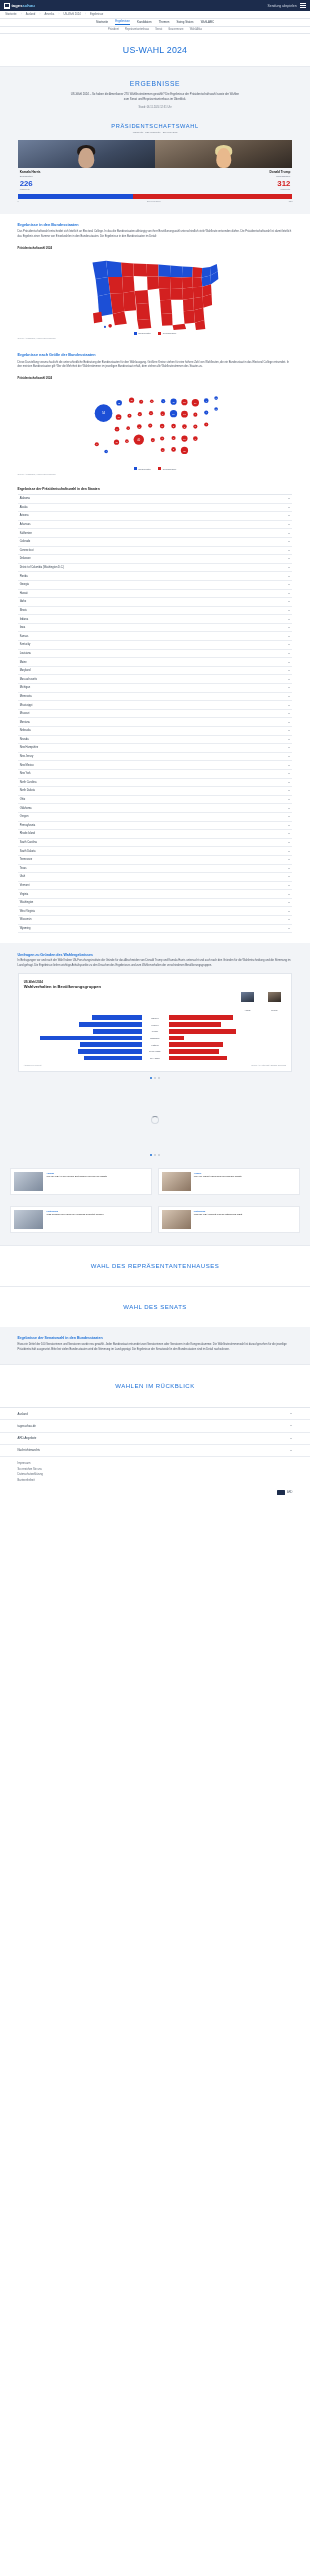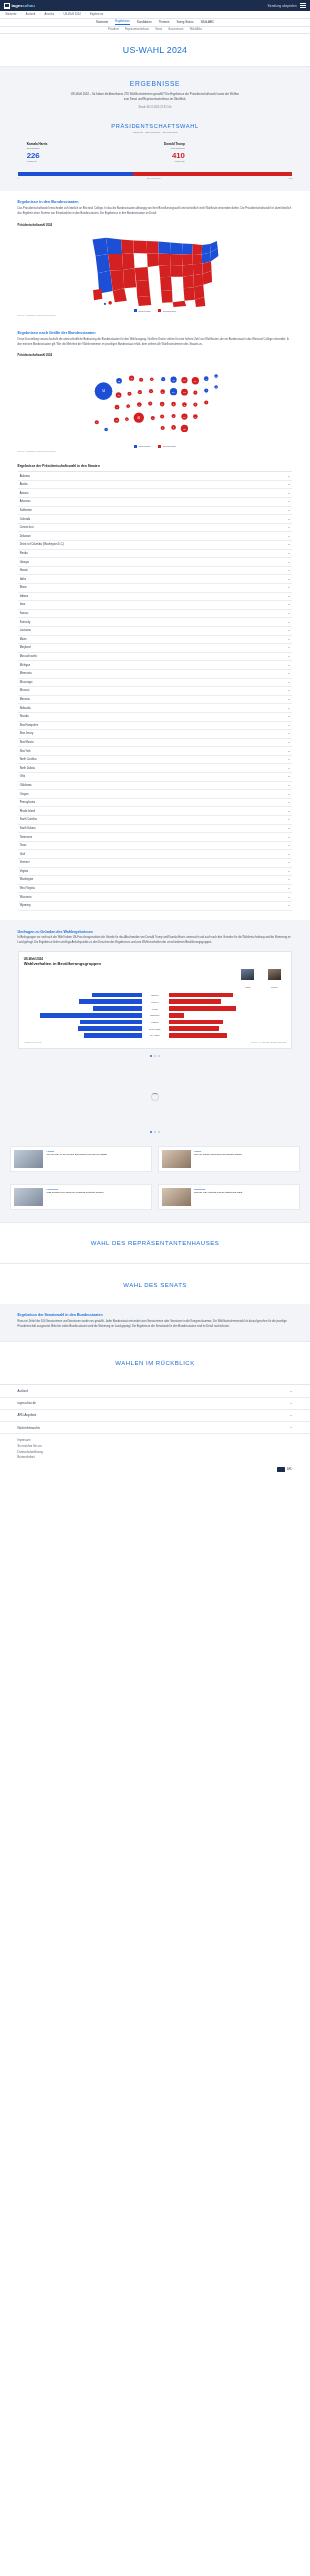"226" .cand { flex-direction: row -> column; margin-left: 7px -> none }
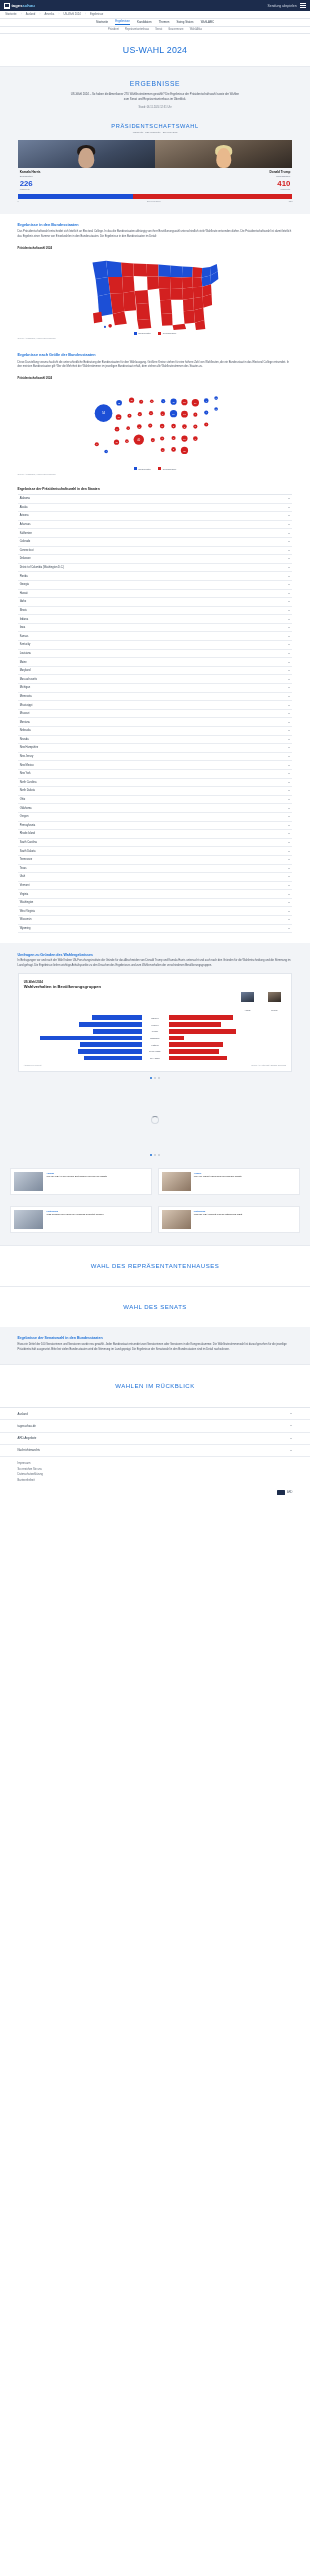"410" div.num { text: 410 -> 312 }
